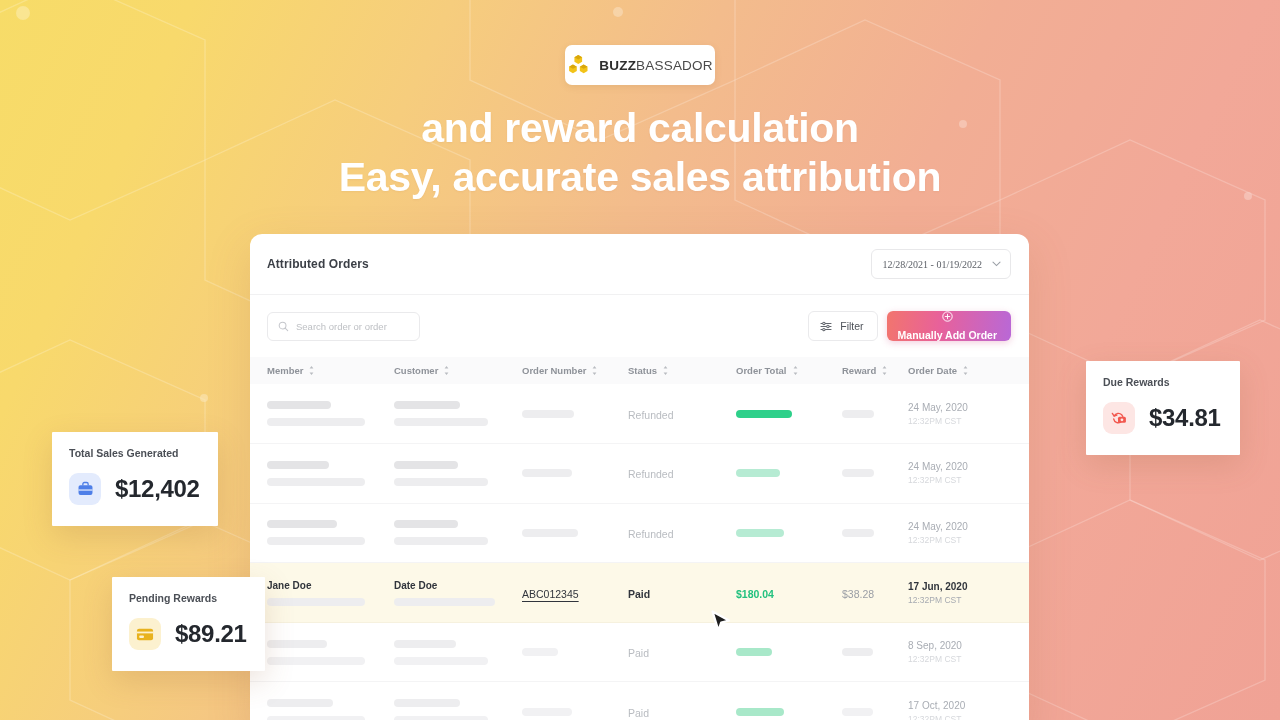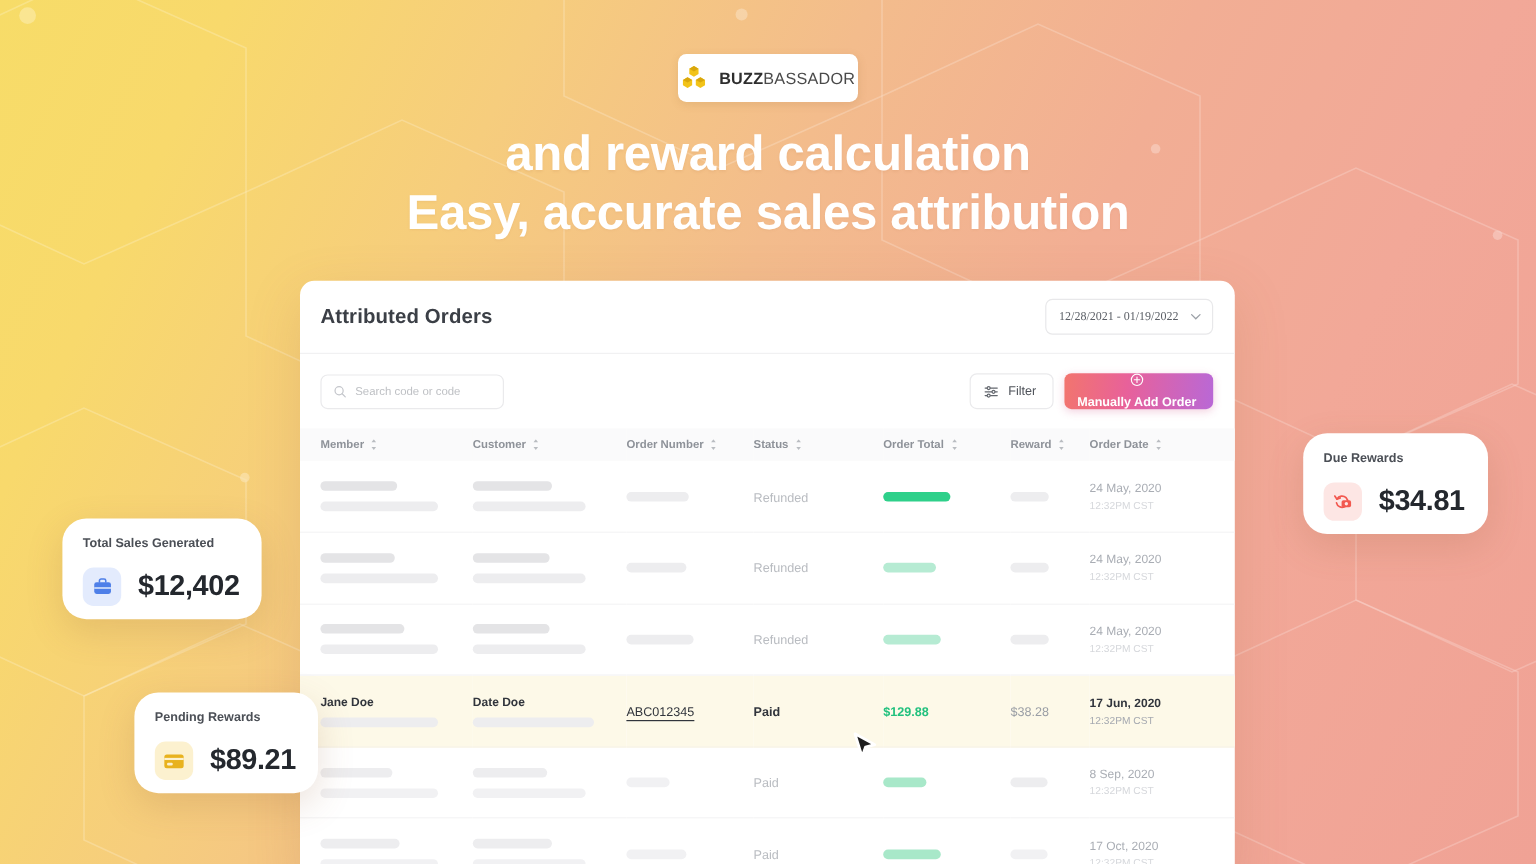"Attributed Orders" .dash-title { font-size: 17px -> 12px }
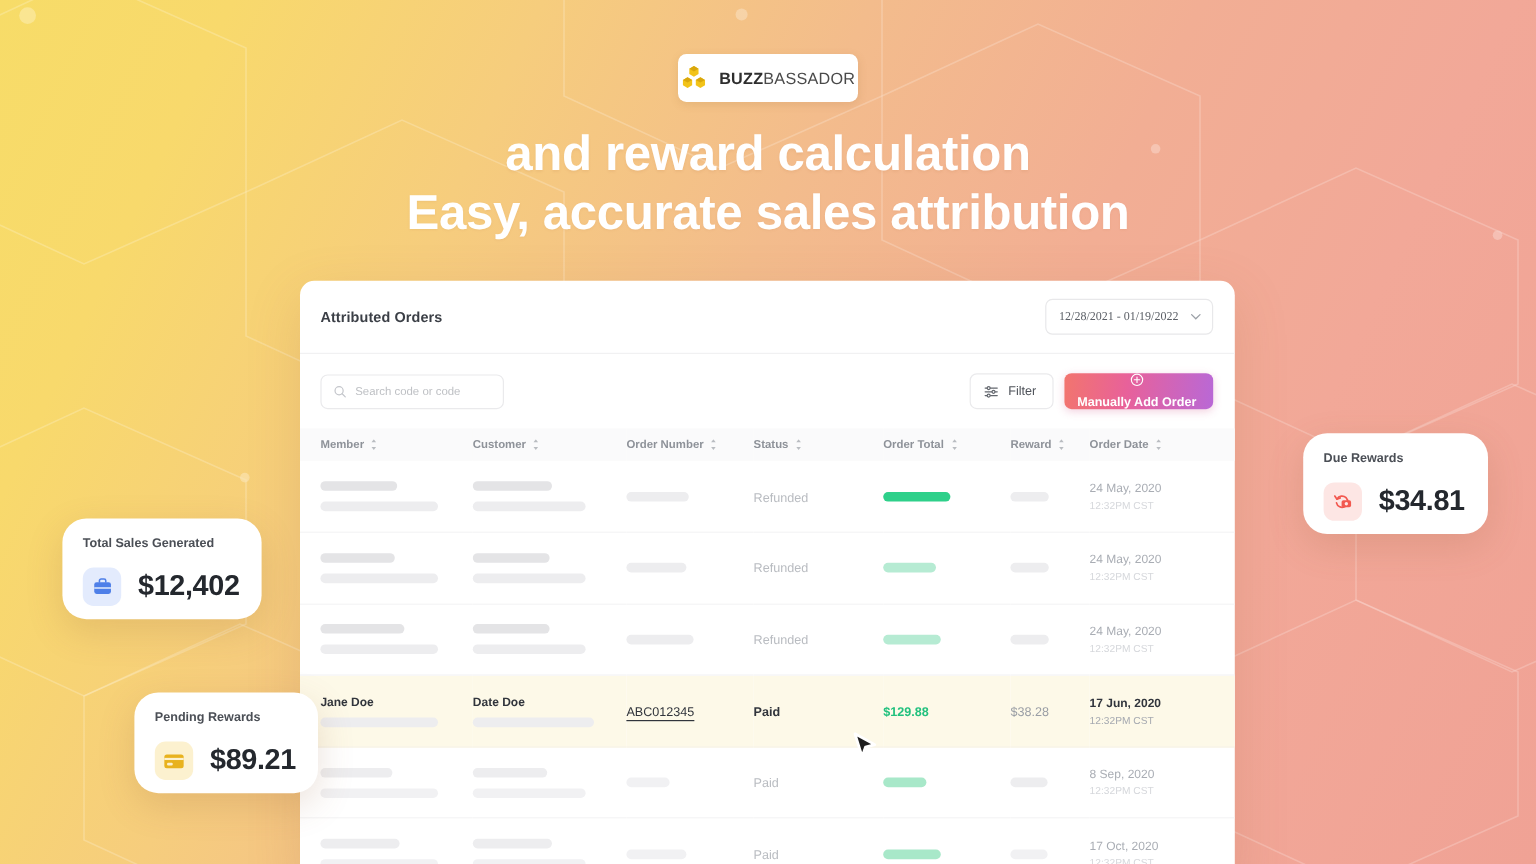"Search code or code" span.search-ph { text: code or code -> order or order }
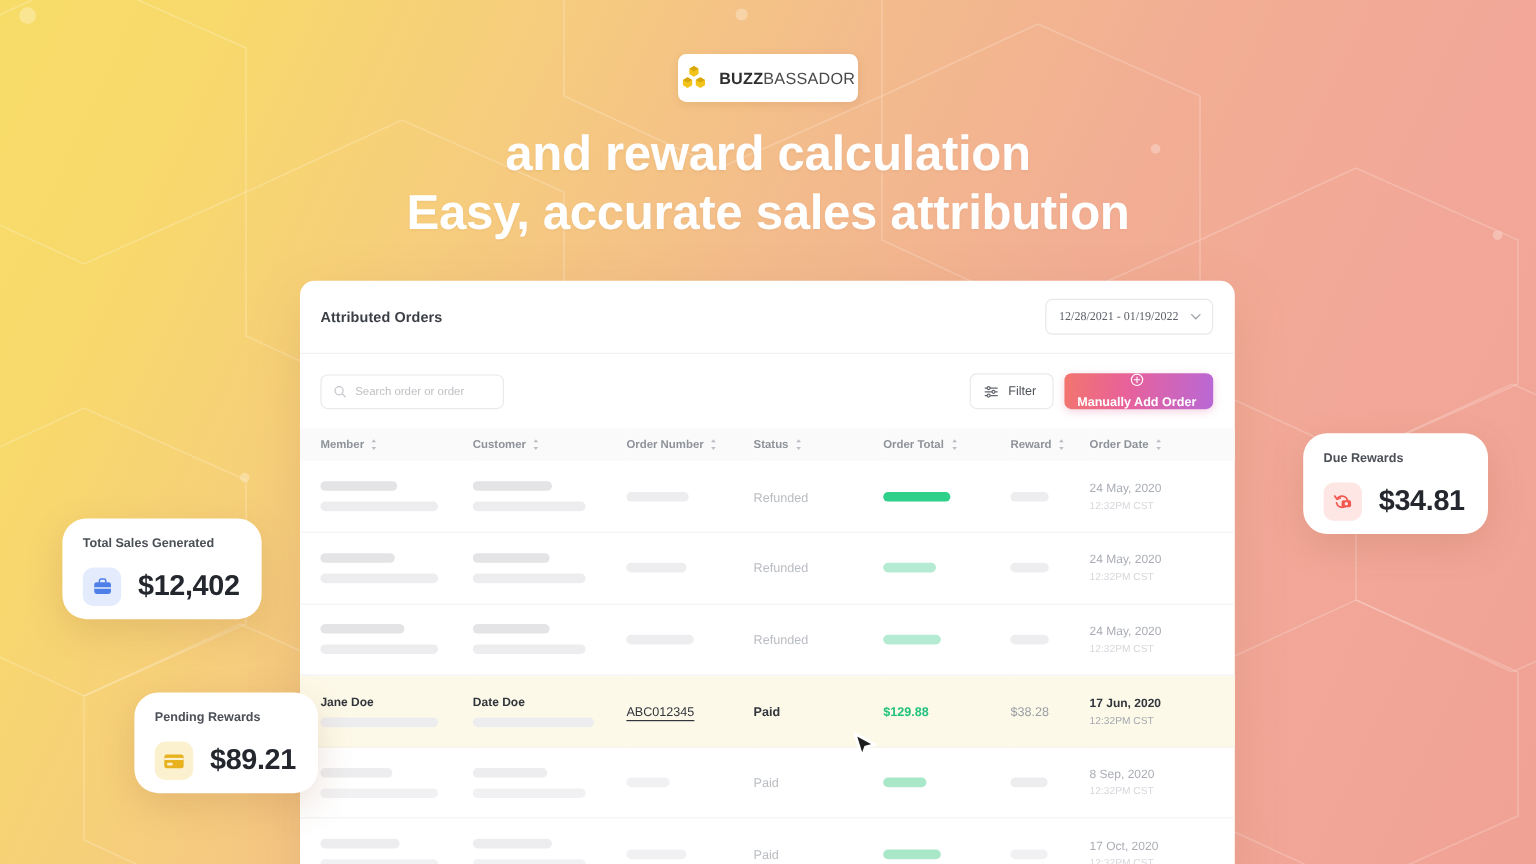"Due Rewards" .statcard { border-radius: 20px -> 1px; padding: 15px 20px 11px 17px -> 15px 20px 21px 17px }
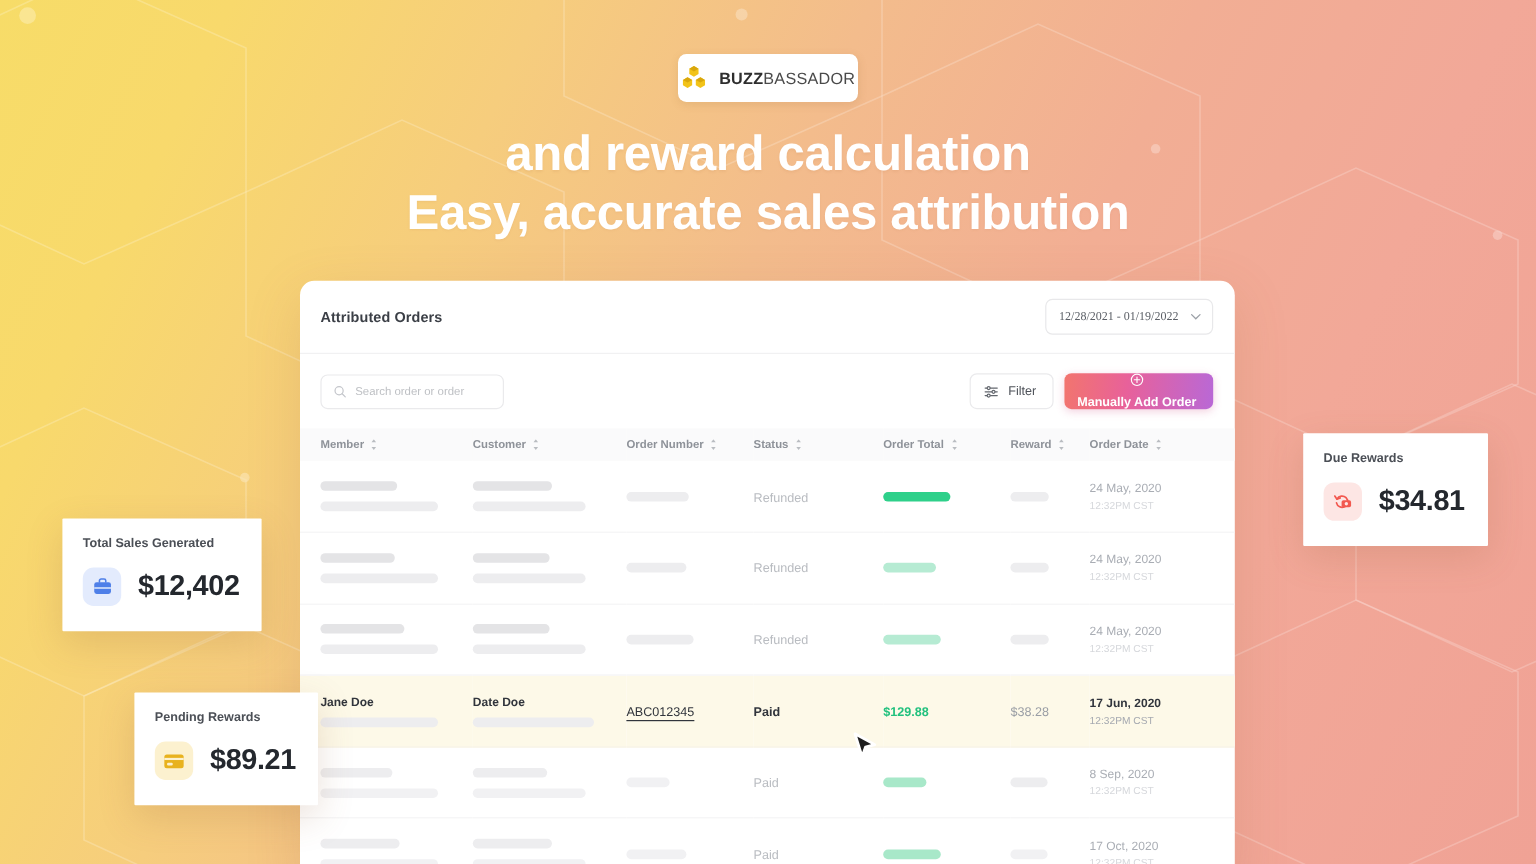"$129.88" span.money-green { text: $129.88 -> $180.04 }
